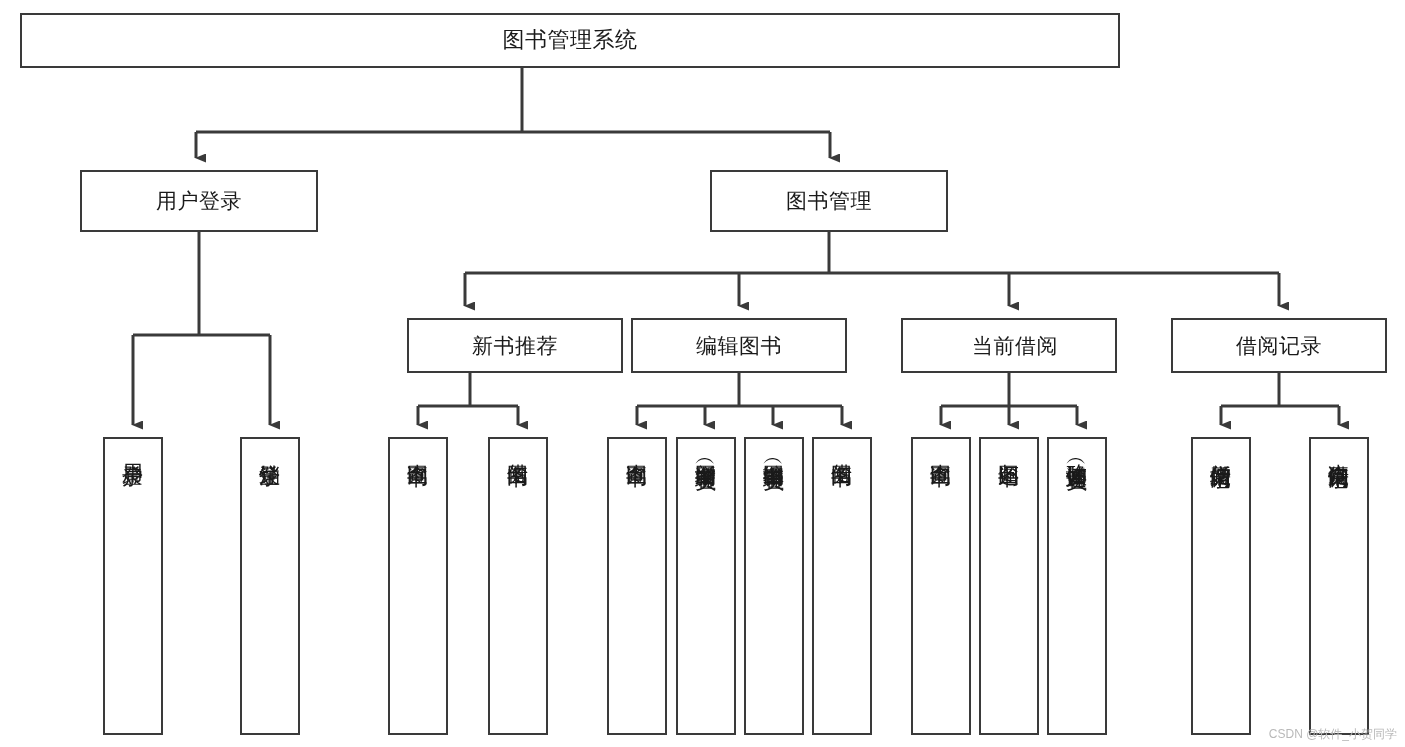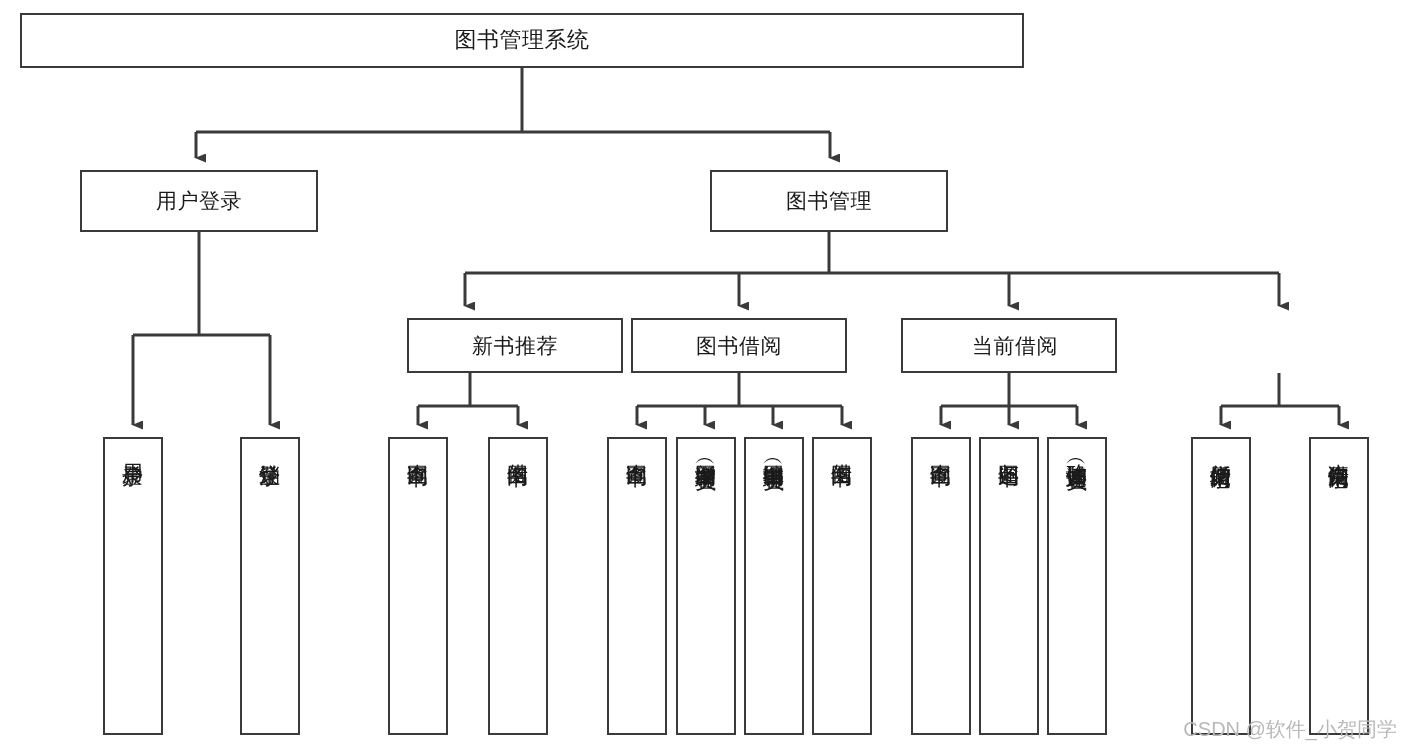"图书管理系统" div.node { width: 1004px -> 1100px }
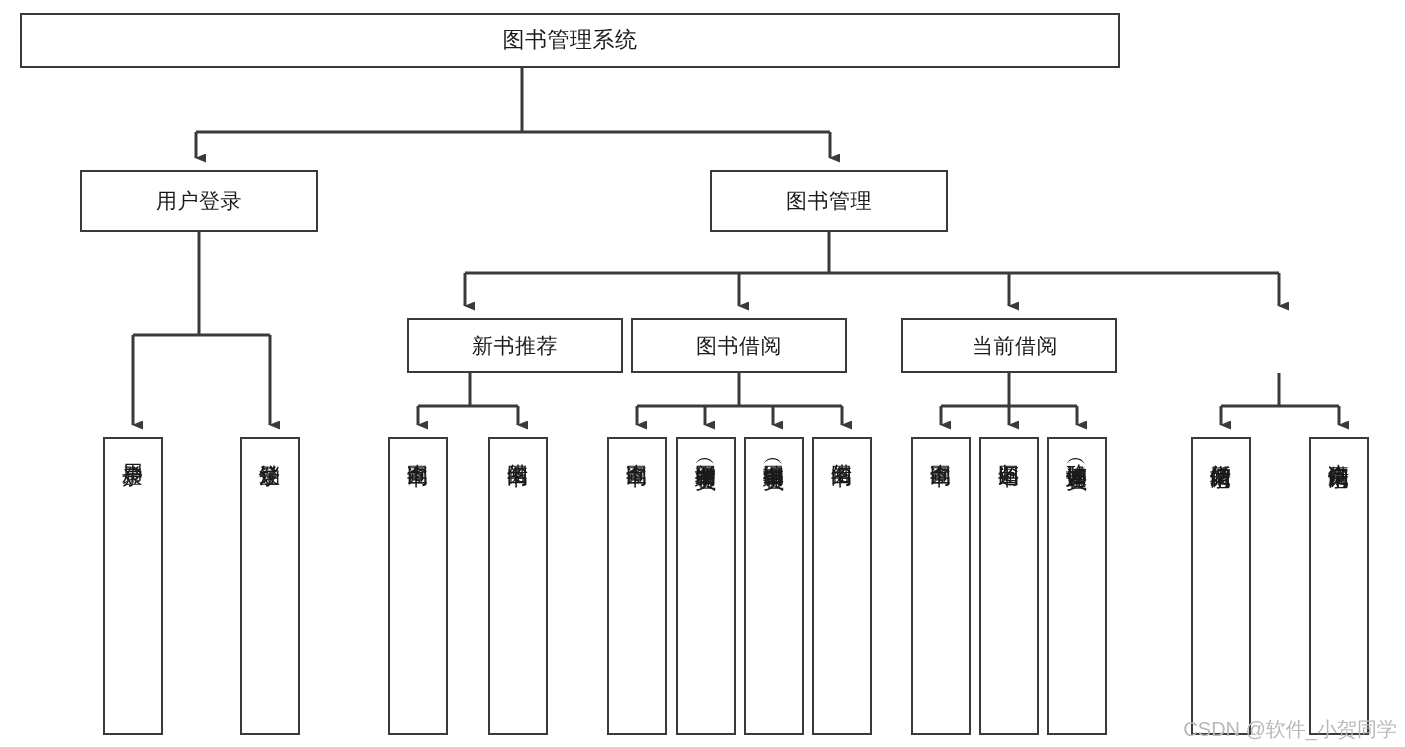"图书借阅" span.node-label { text: 图书借阅 -> 编辑图书 }
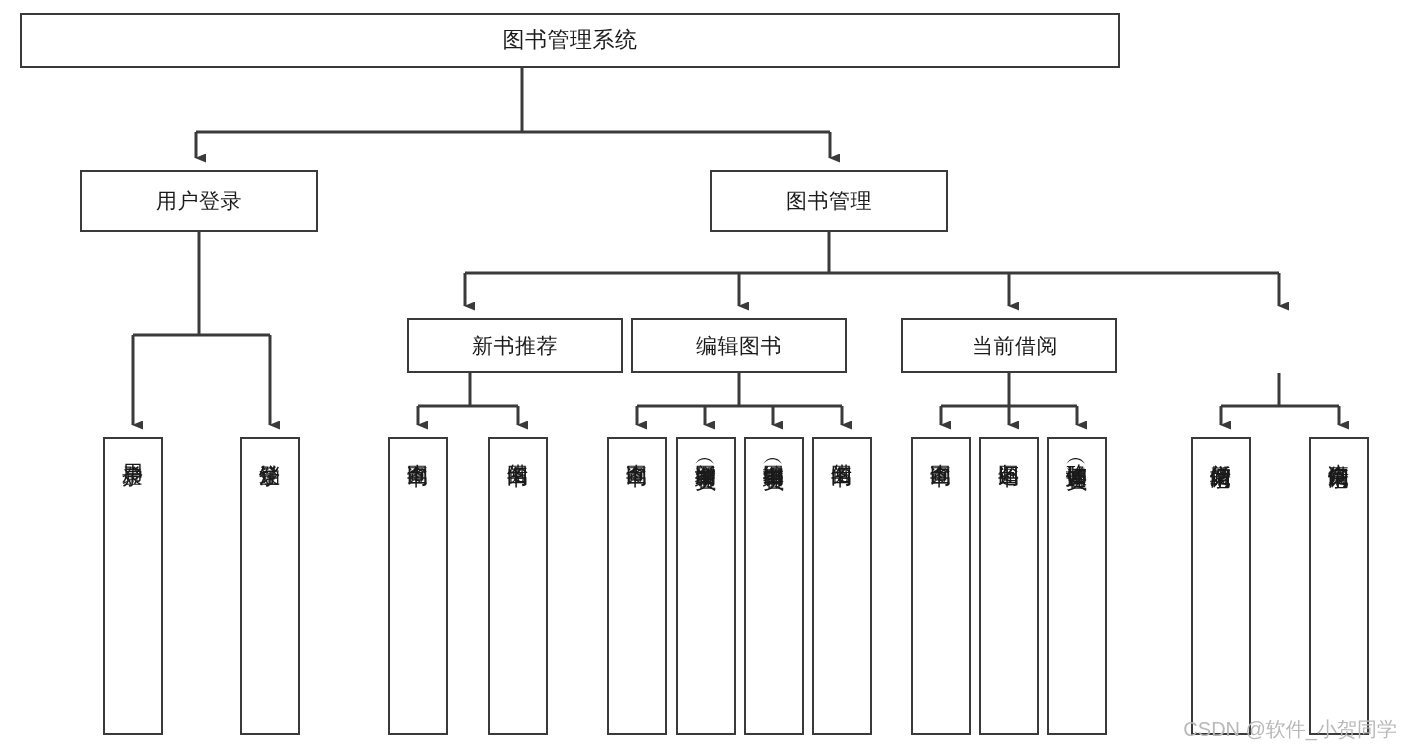"借阅记录" div.node { html: none -> <div> <span>借阅记录</span> </div> }
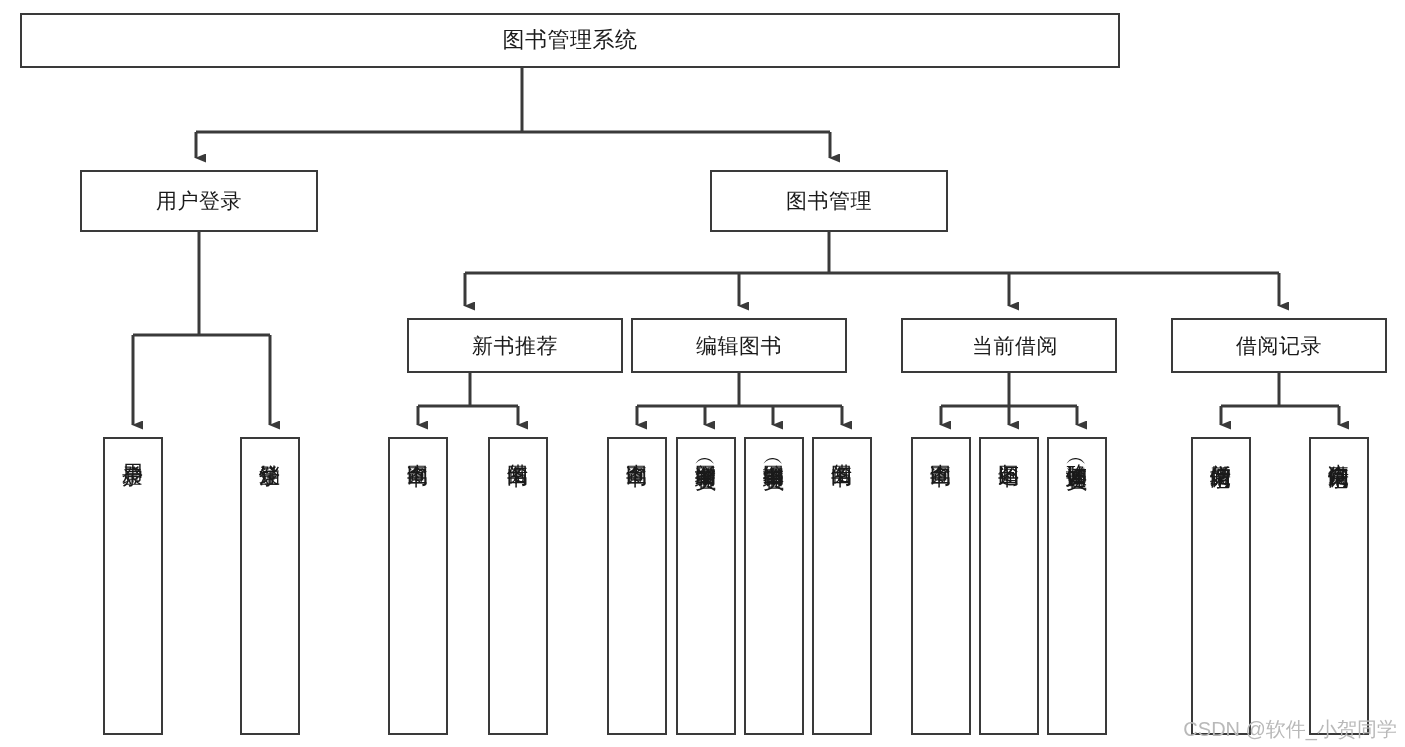"CSDN @软件_小贺同学" #watermark { font-size: 20px -> 12px }
